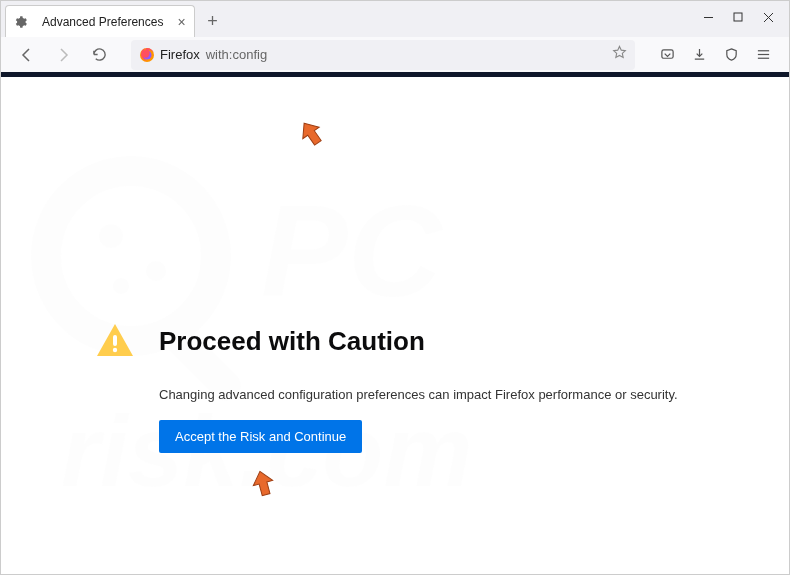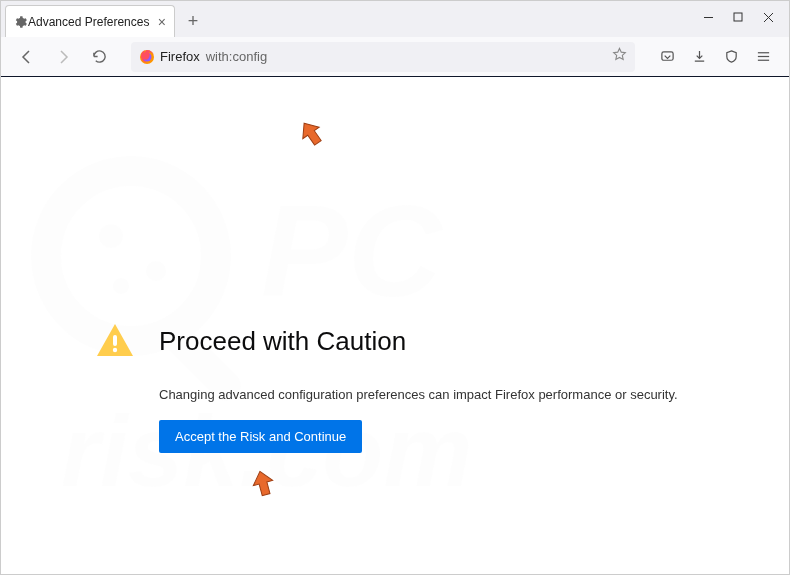"Advanced Preferences" .tab { gap: 0 -> 14px }
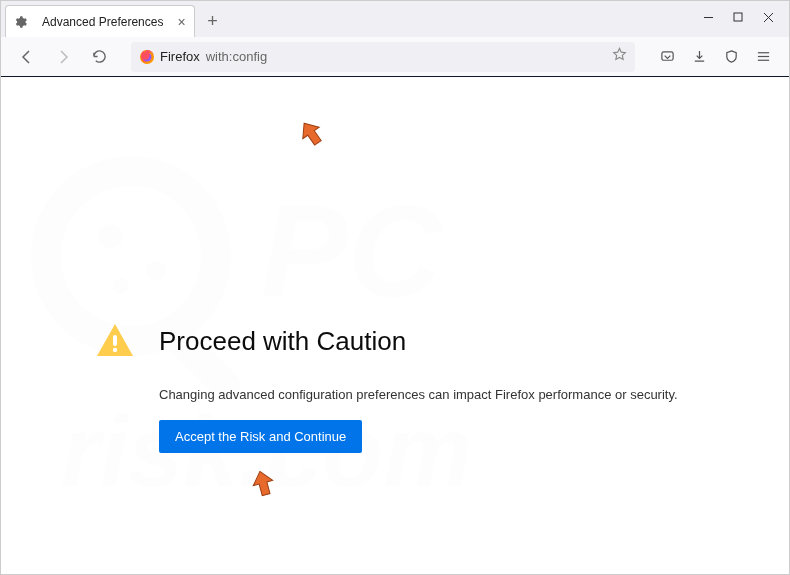"Firefox" .toolbar { border-bottom: 1px solid #0f172a -> 5px solid #0f172a }
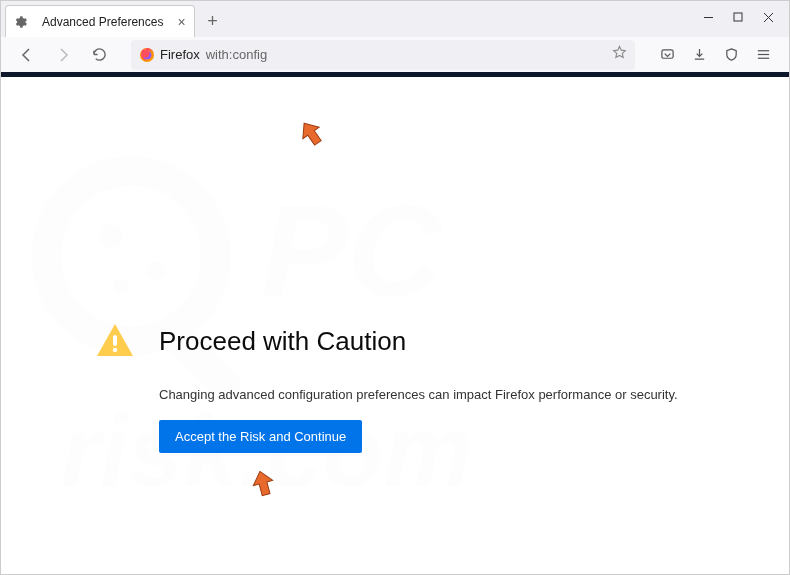"Proceed with Caution" .warn-title { font-weight: 400 -> 700 }
